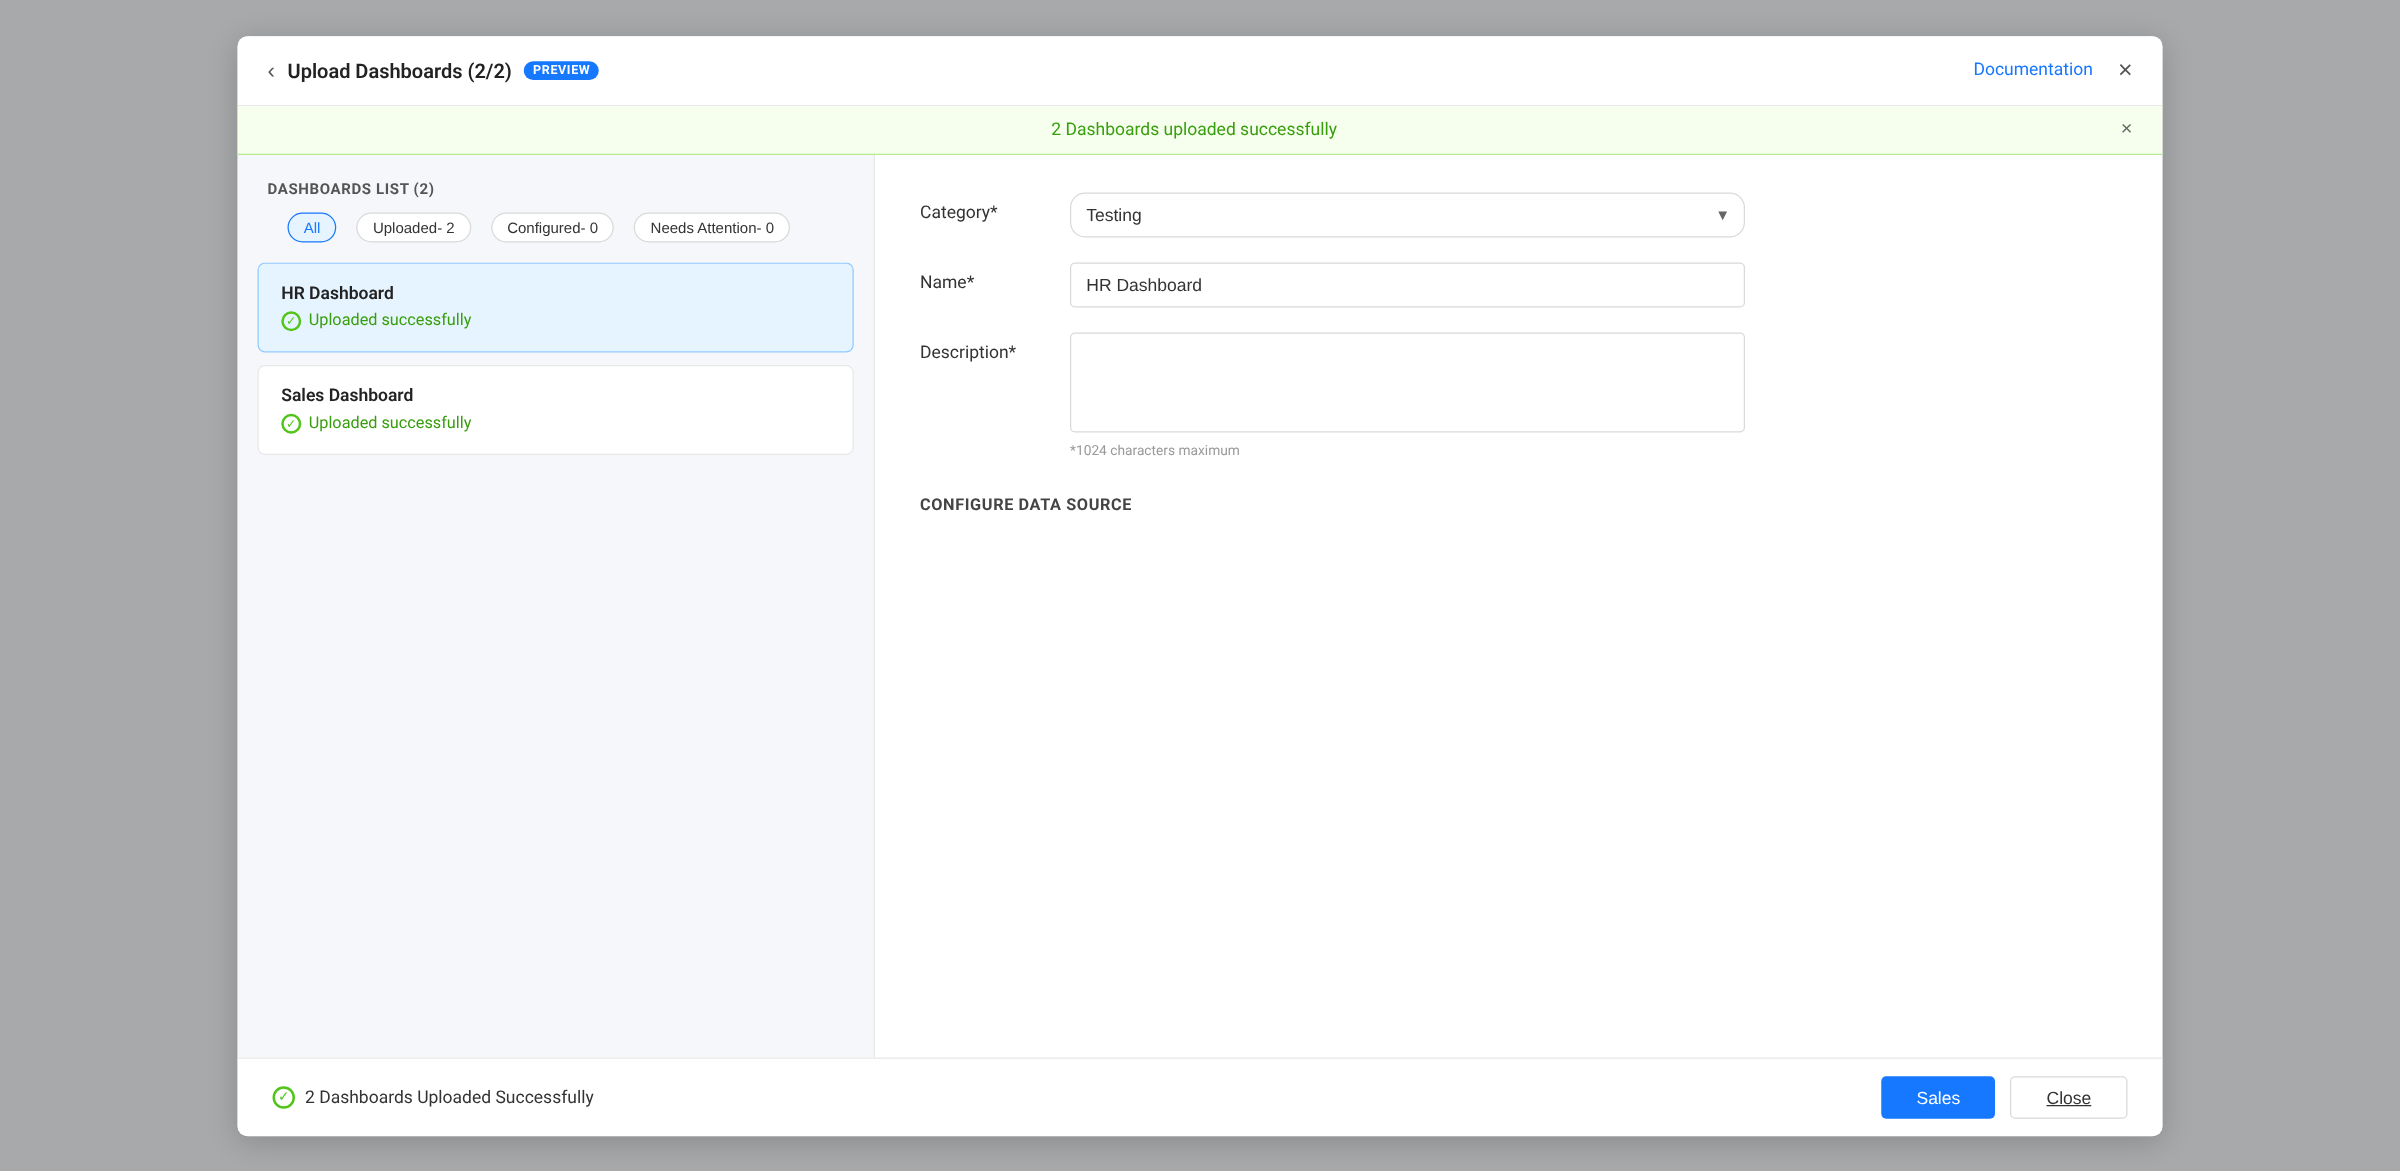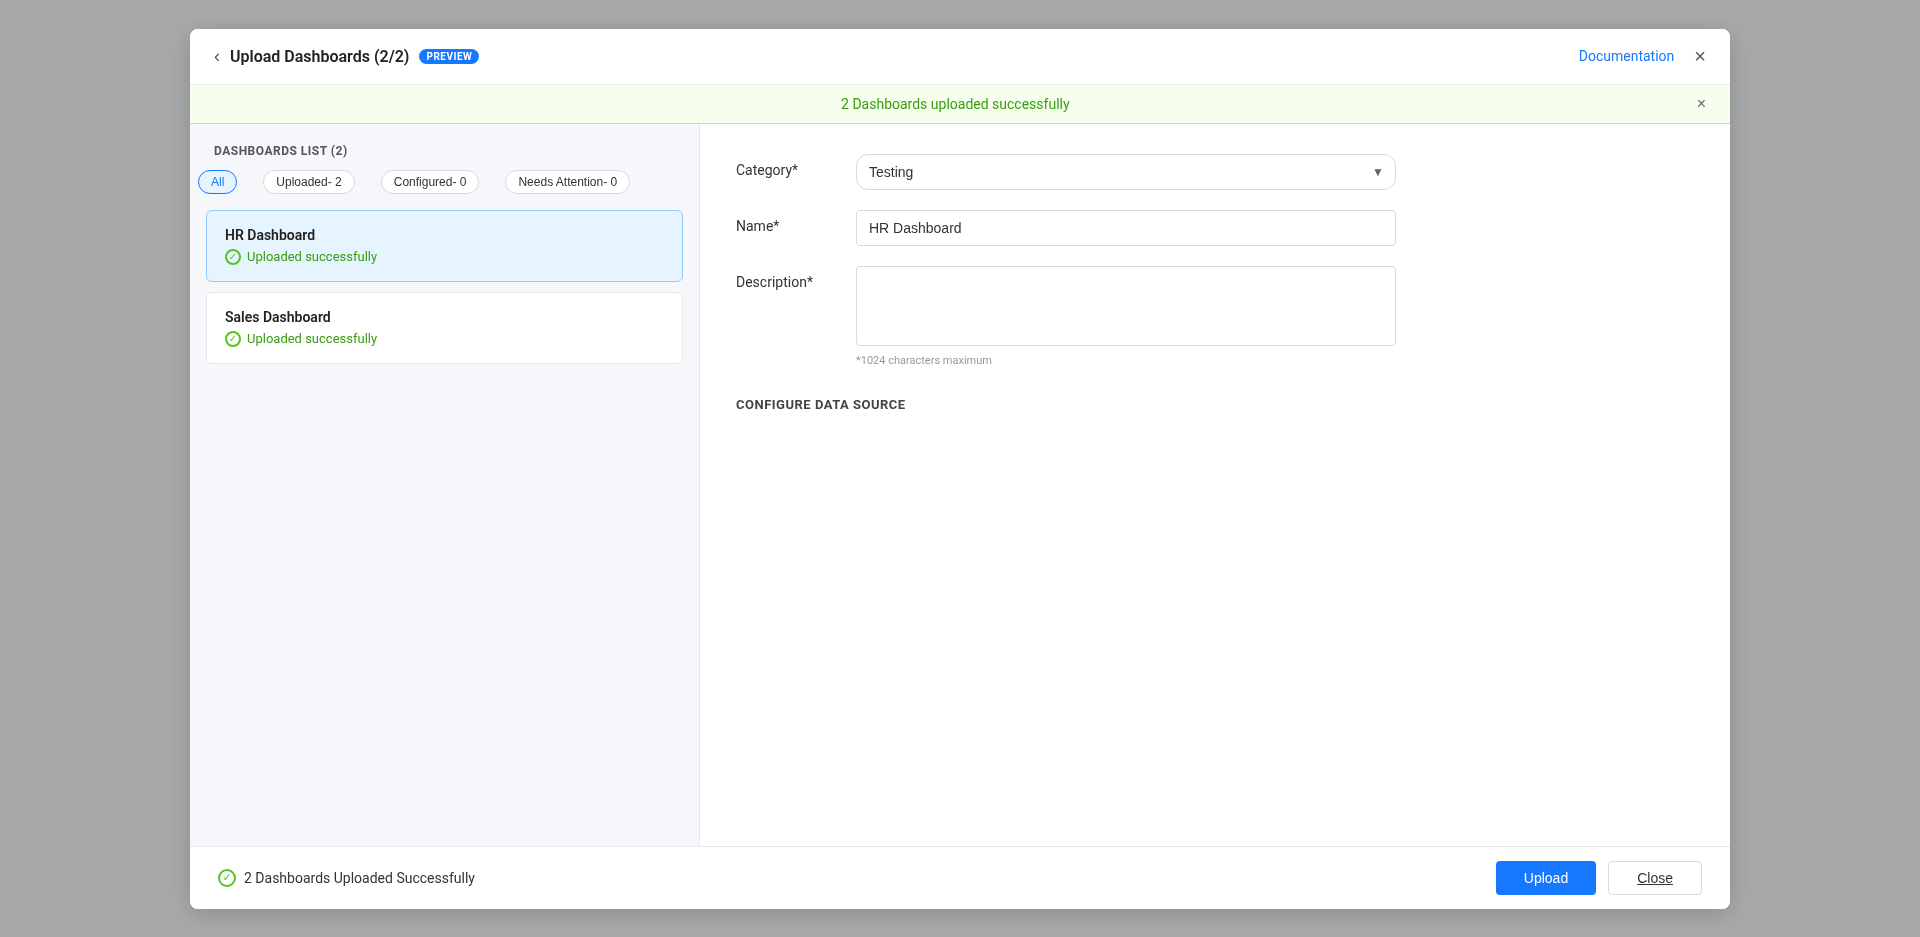"All" .filter-tabs { gap: 26px -> 16px; padding: 0 8px 16px -> 0 40px 16px }
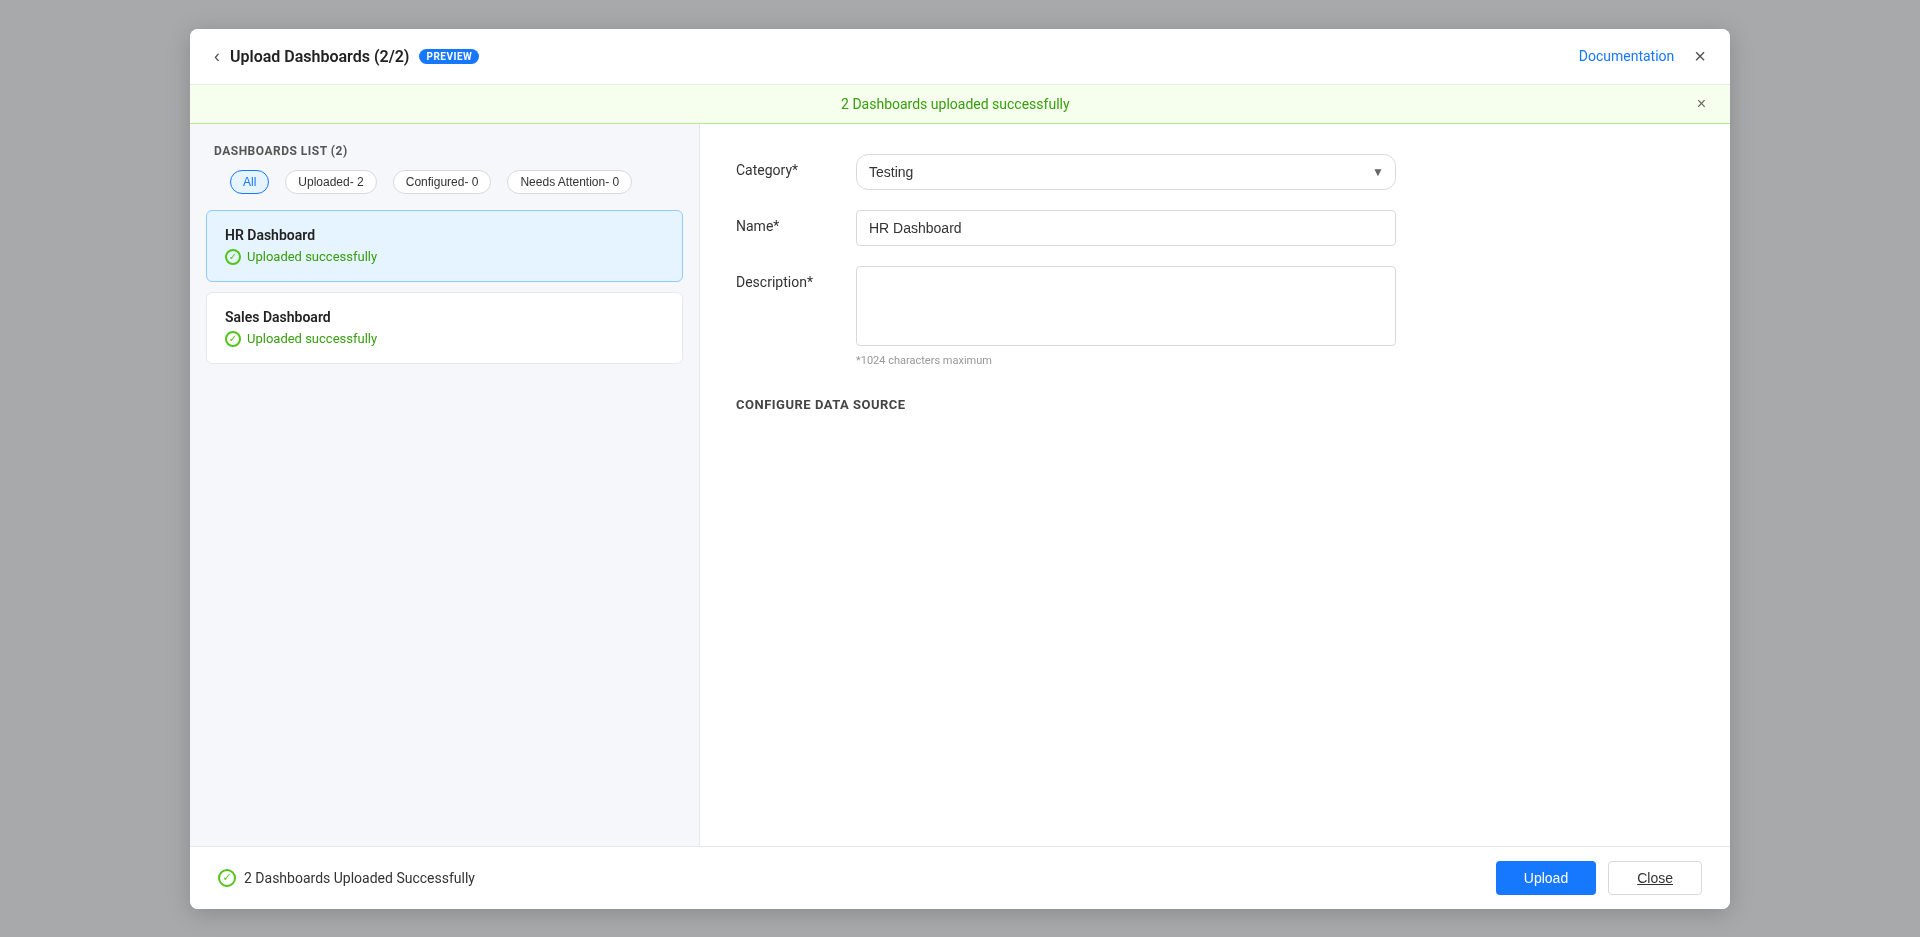"Upload" button.btn-upload { text: Upload -> Sales }
